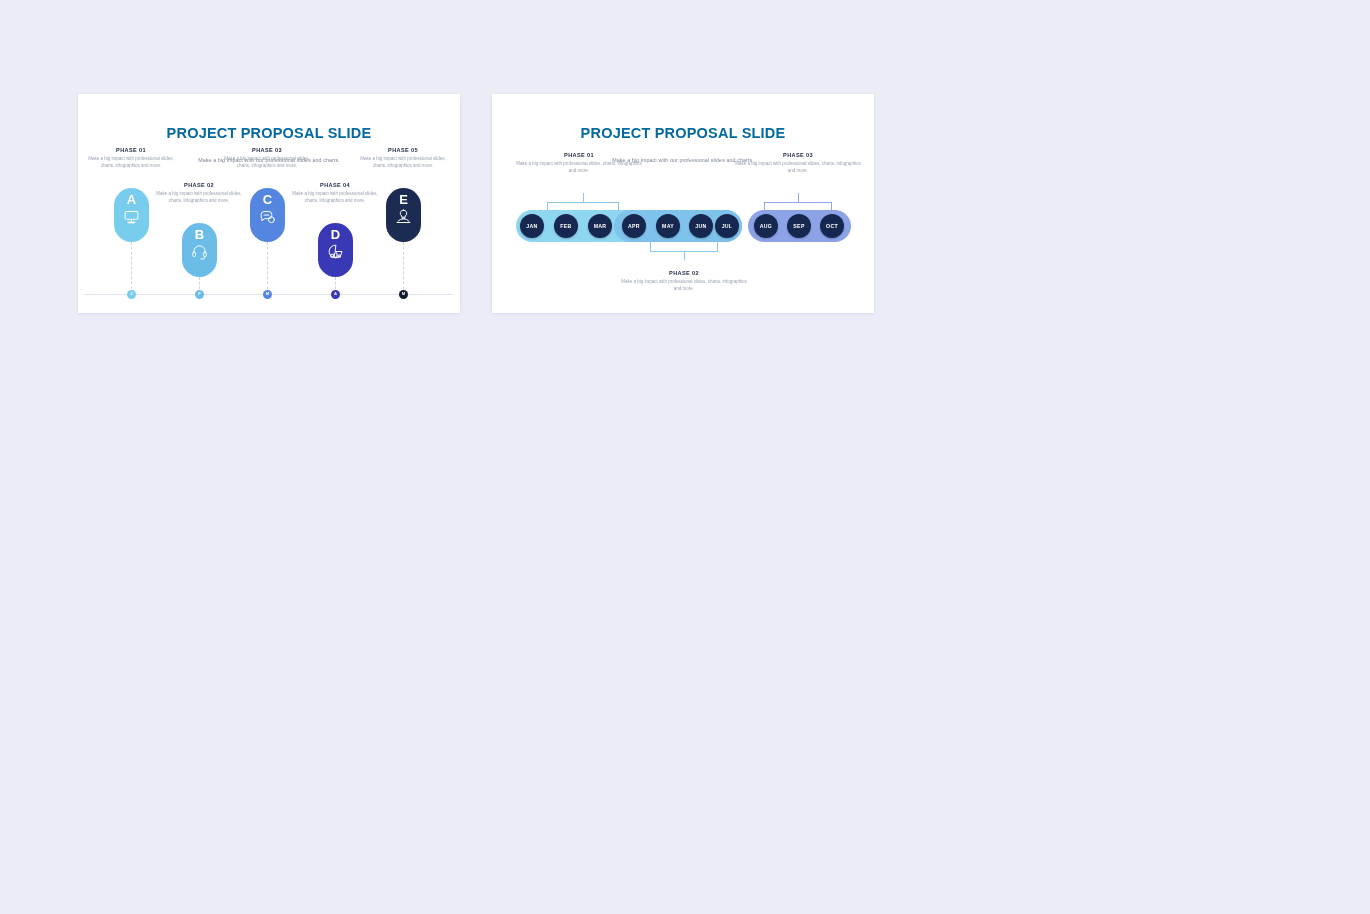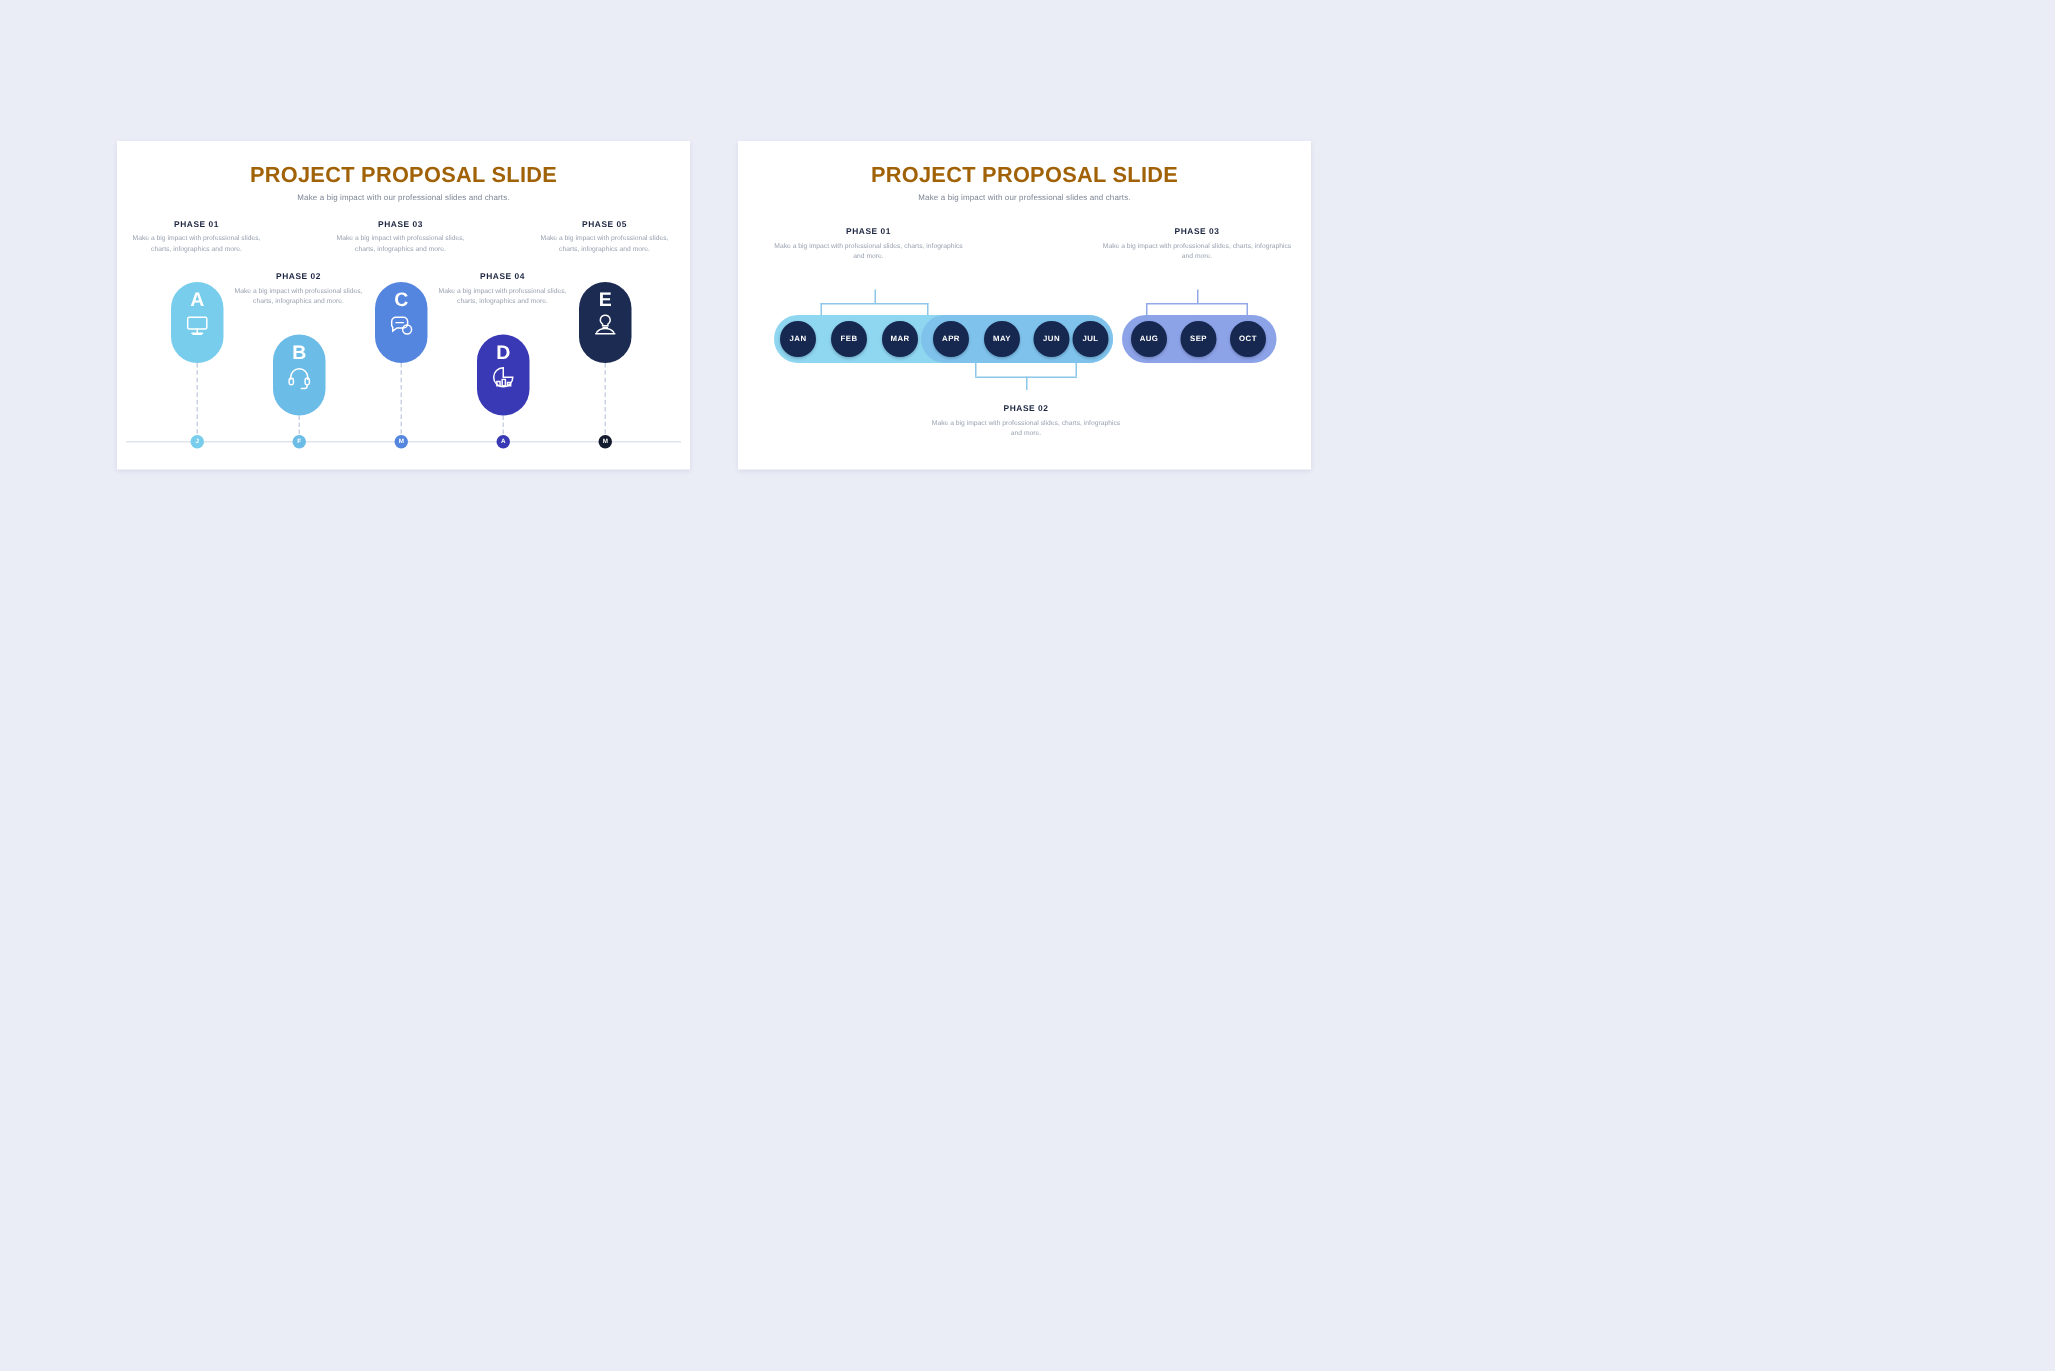"PROJECT PROPOSAL SLIDE" .slide-title { color: #a16207 -> #0369a1; margin: 0 -> 16px }
